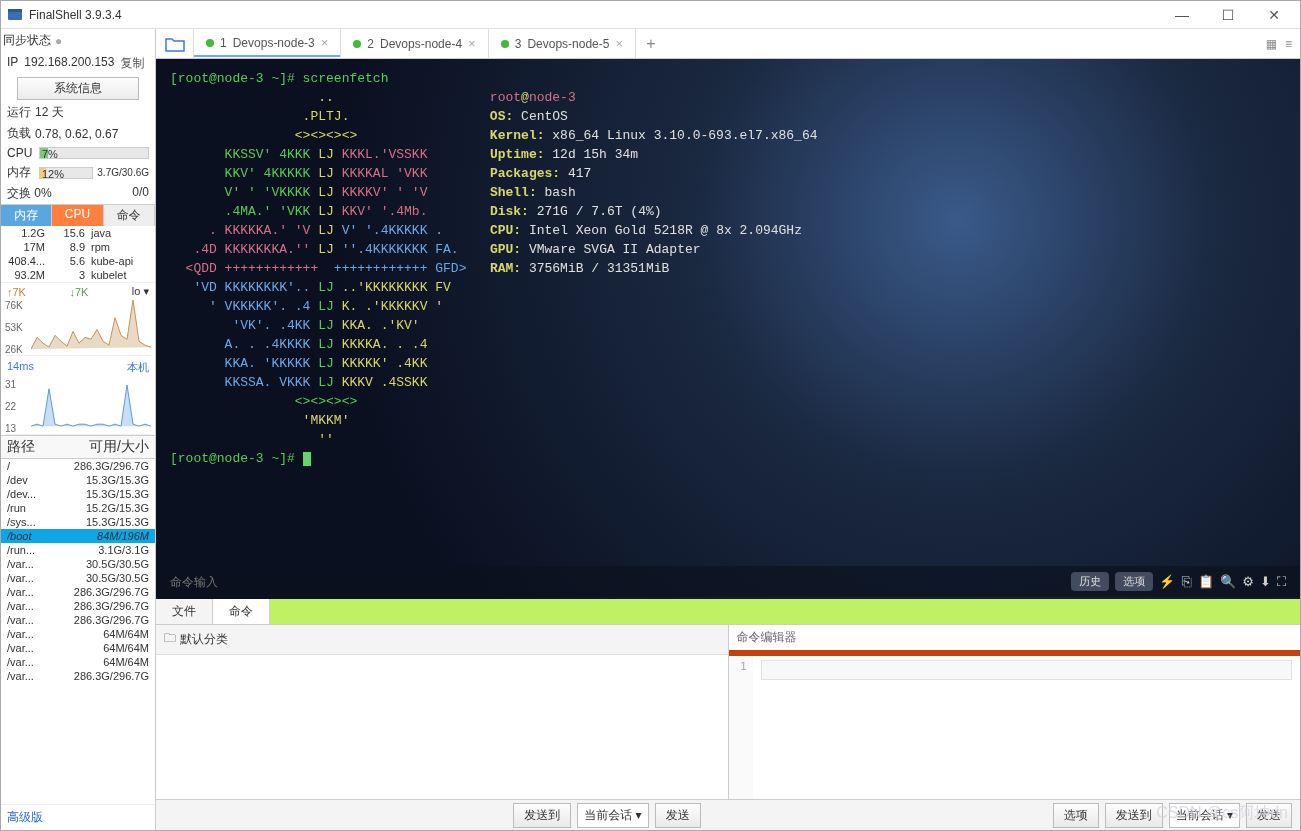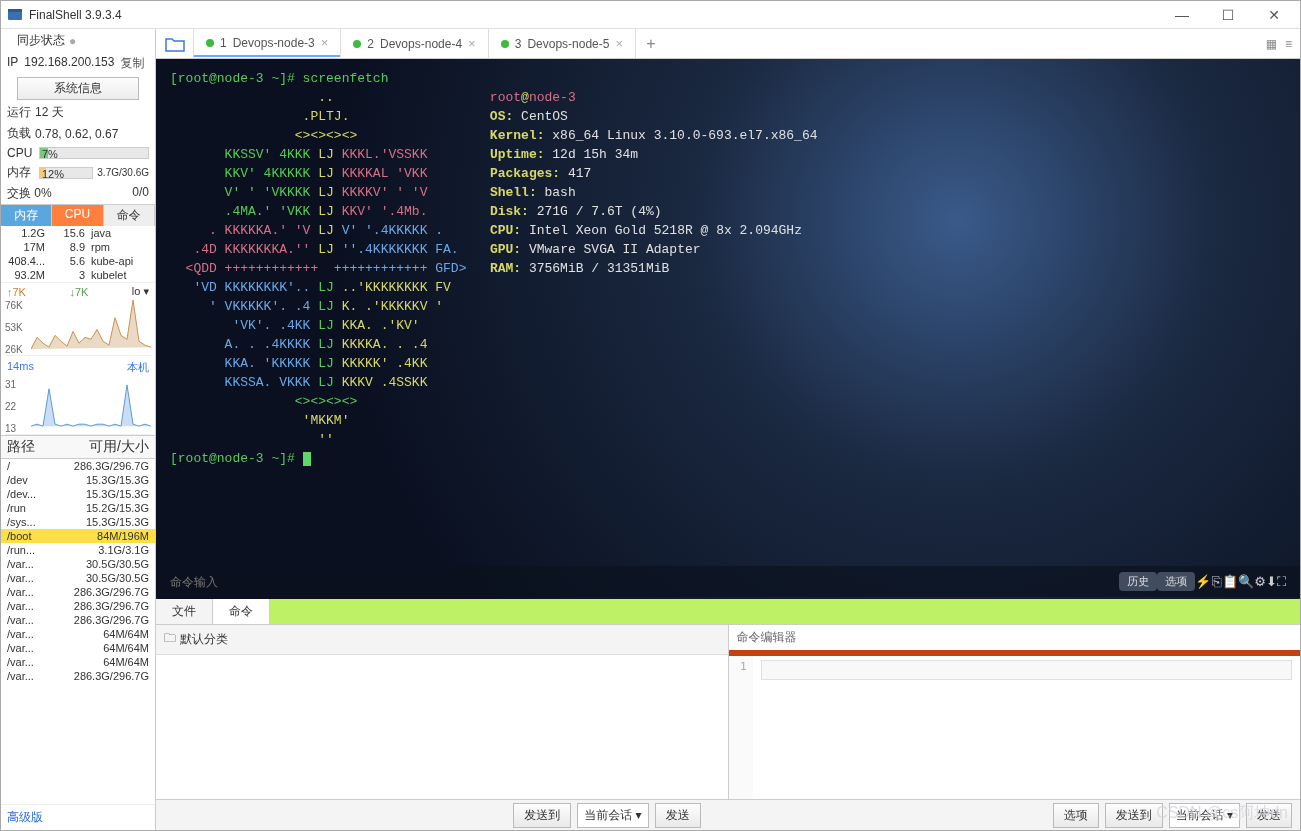"同步状态" .sync-row { padding: 3px 16px -> 3px 2px }
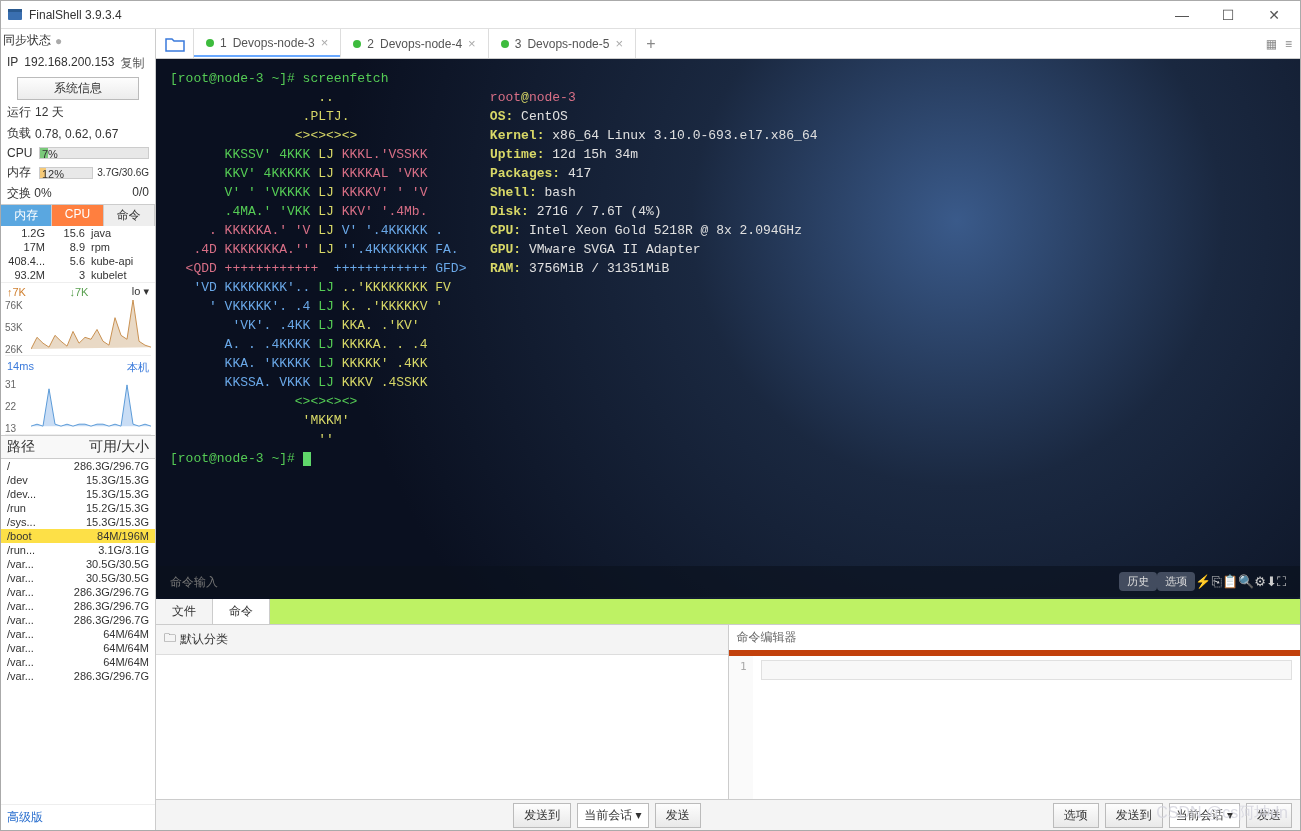"/boot" div.fs-row { background: #fde047 -> #0ea5e9; font-style: none -> italic }
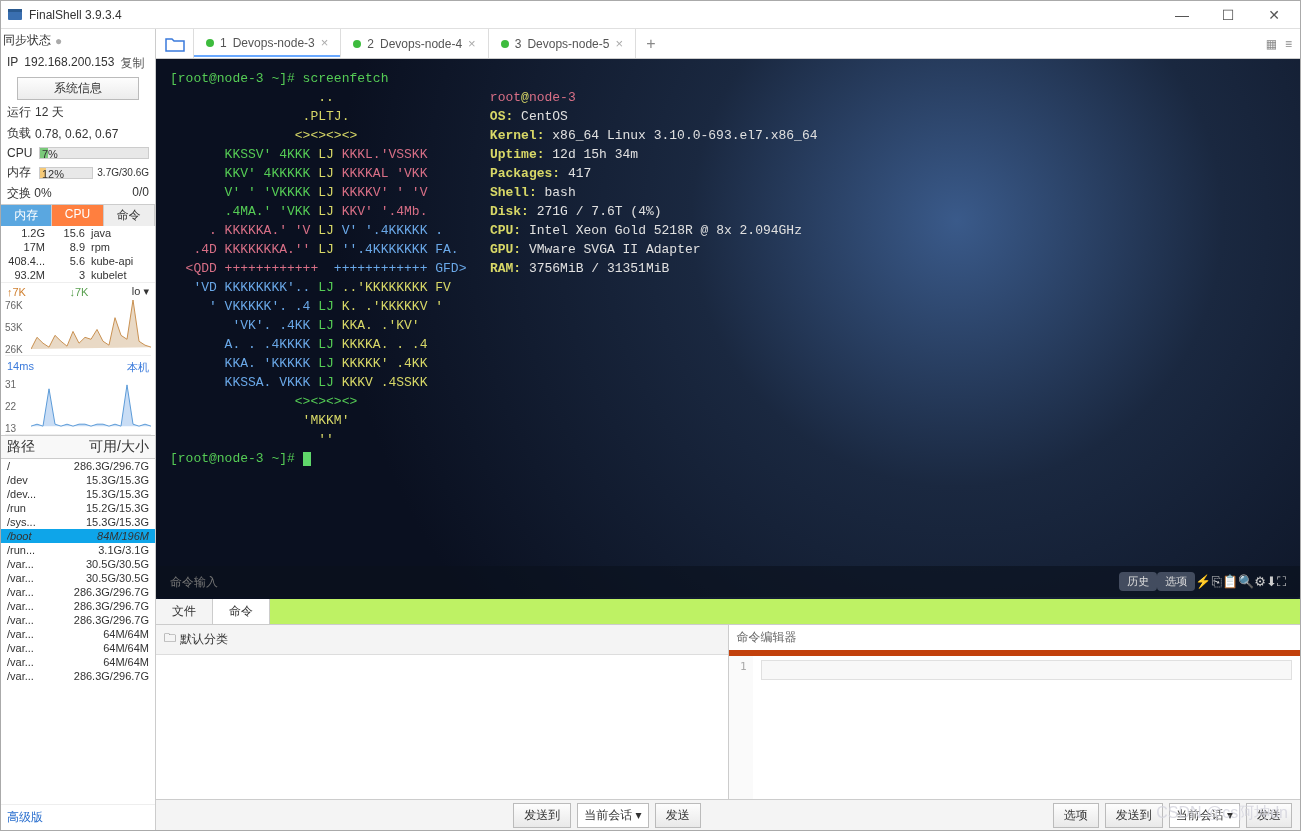"历史" .term-tools { gap: none -> 6px }
